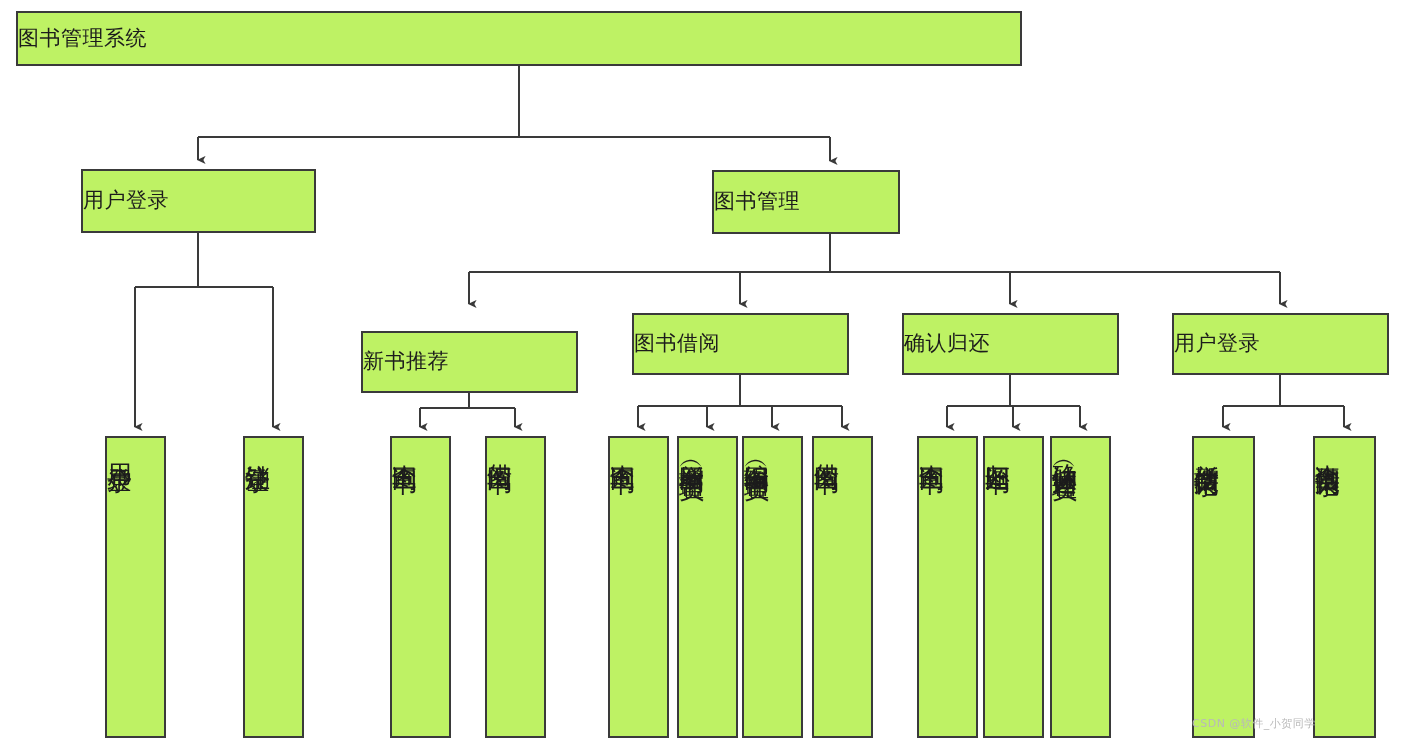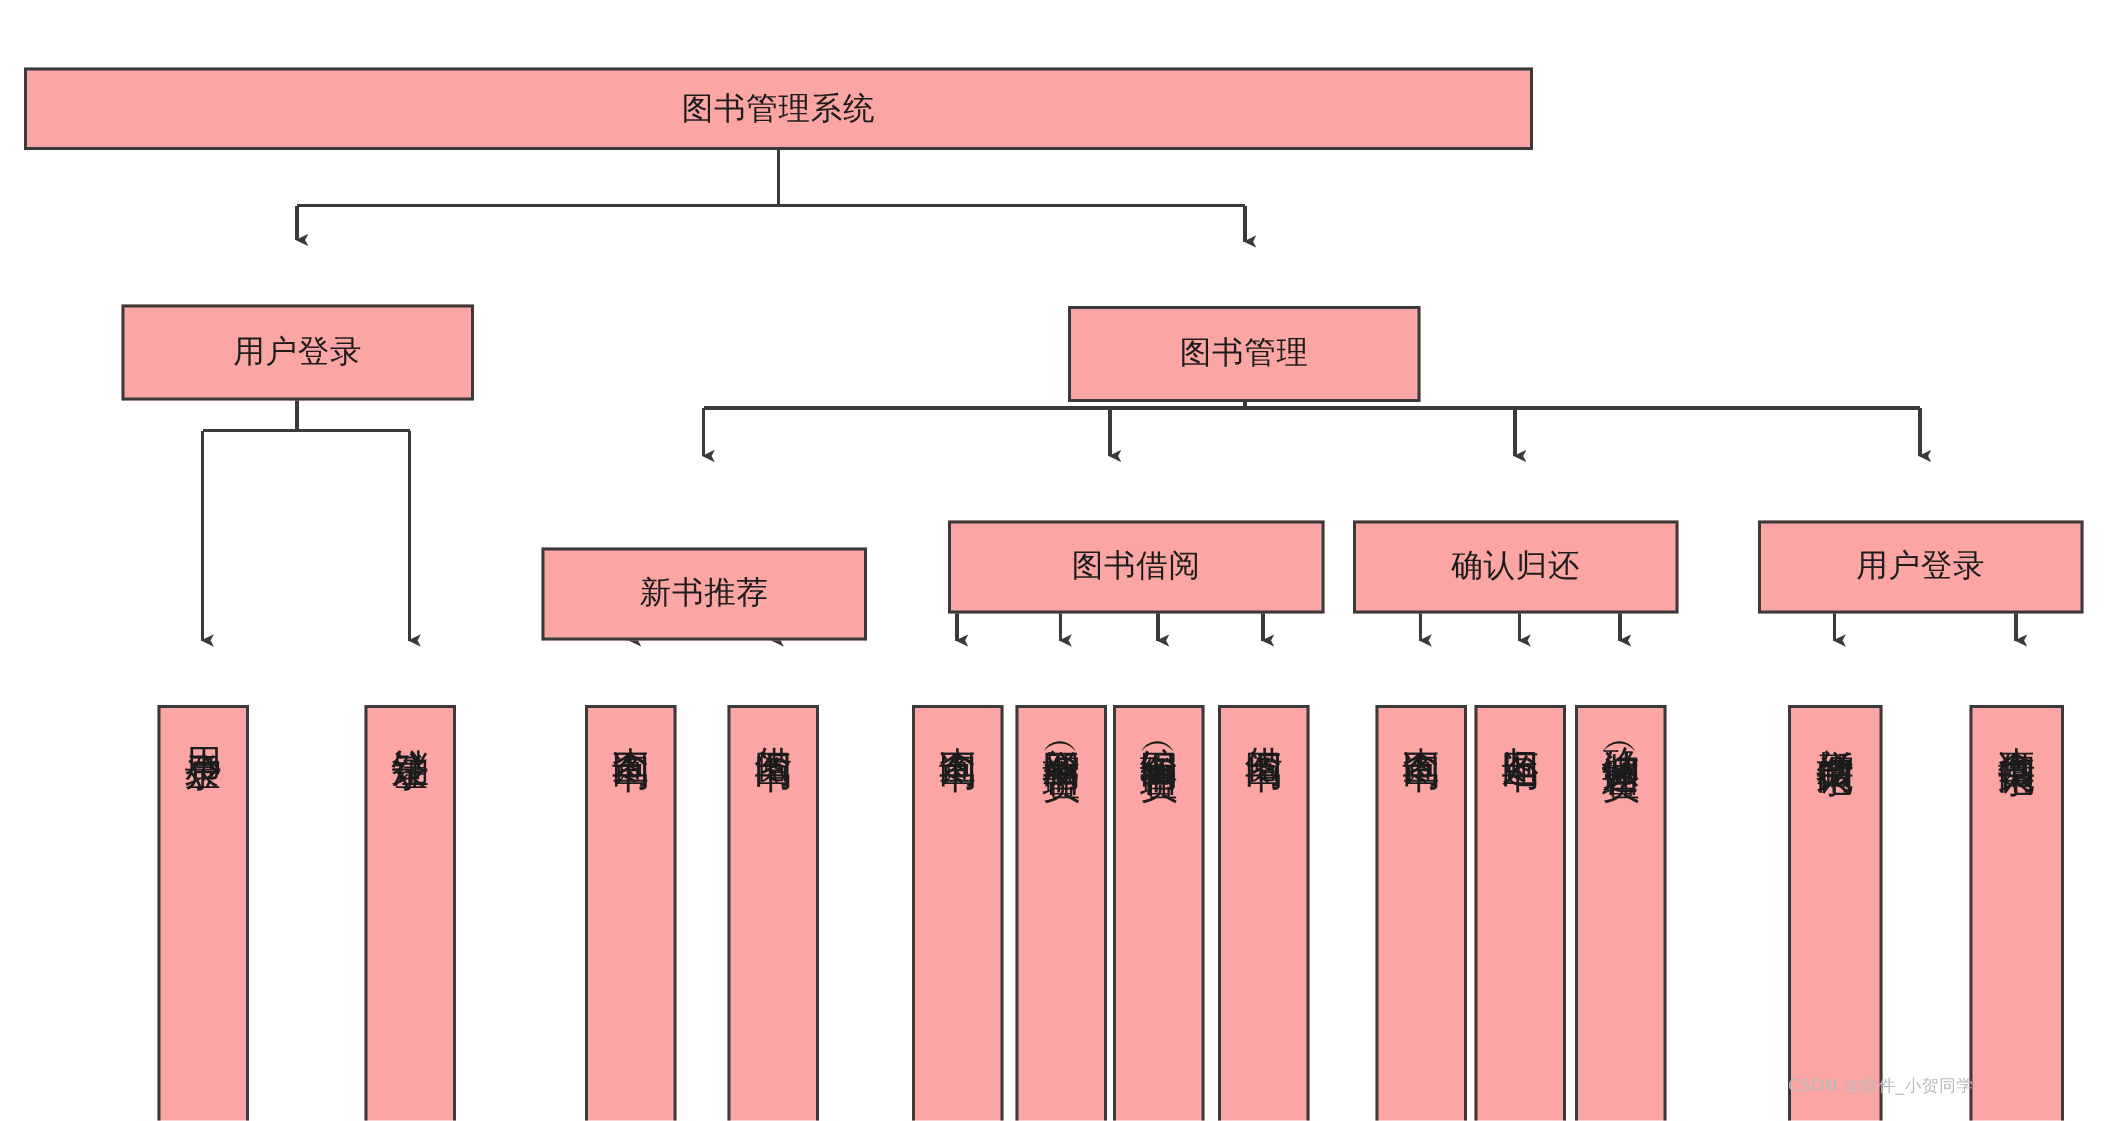"图书管理系统" .node { background: #fca5a5 -> #bef264; justify-content: center -> none; margin-top: 34px -> none }
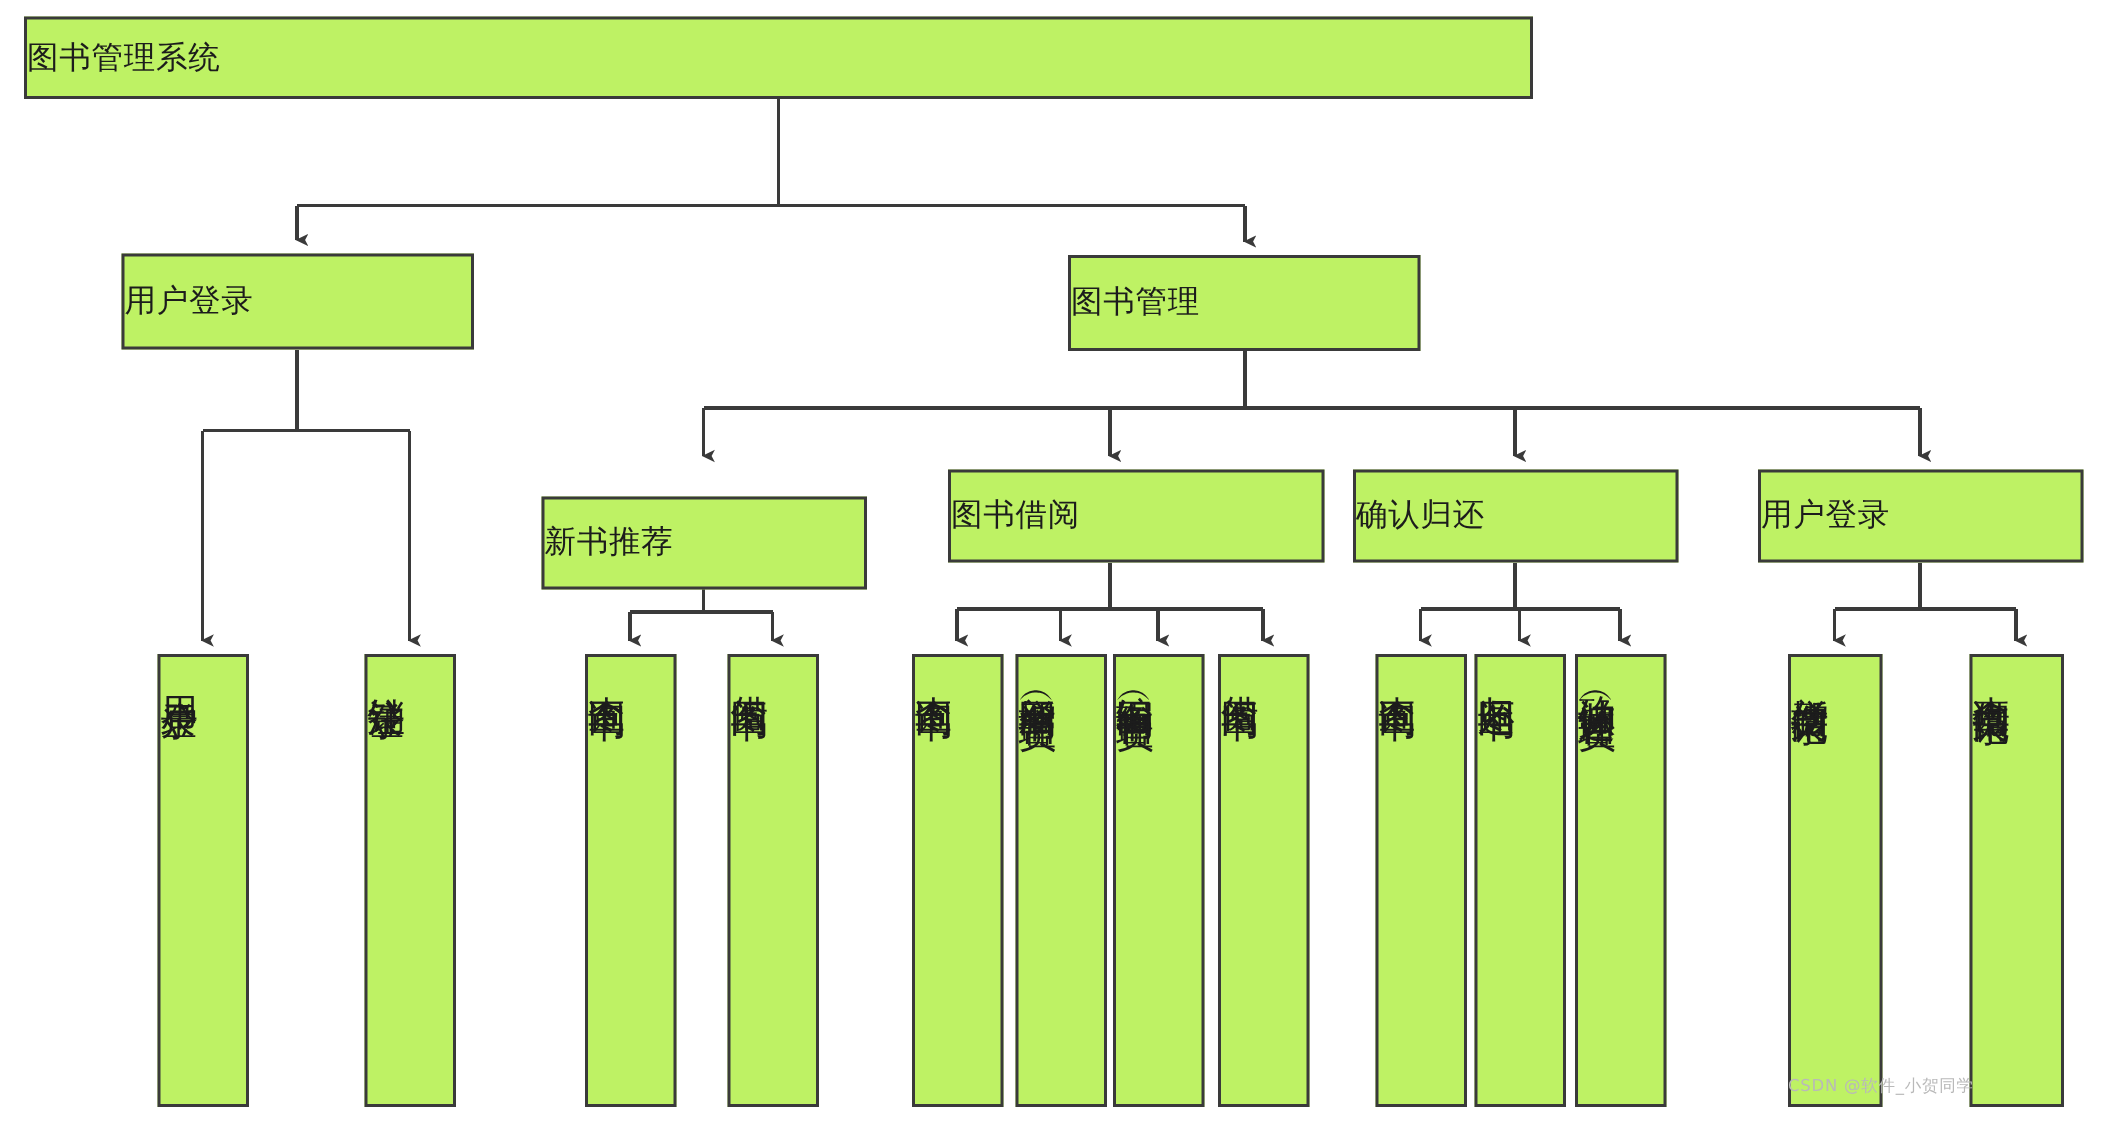"图书管理" div.node { width: 235px -> 188px }
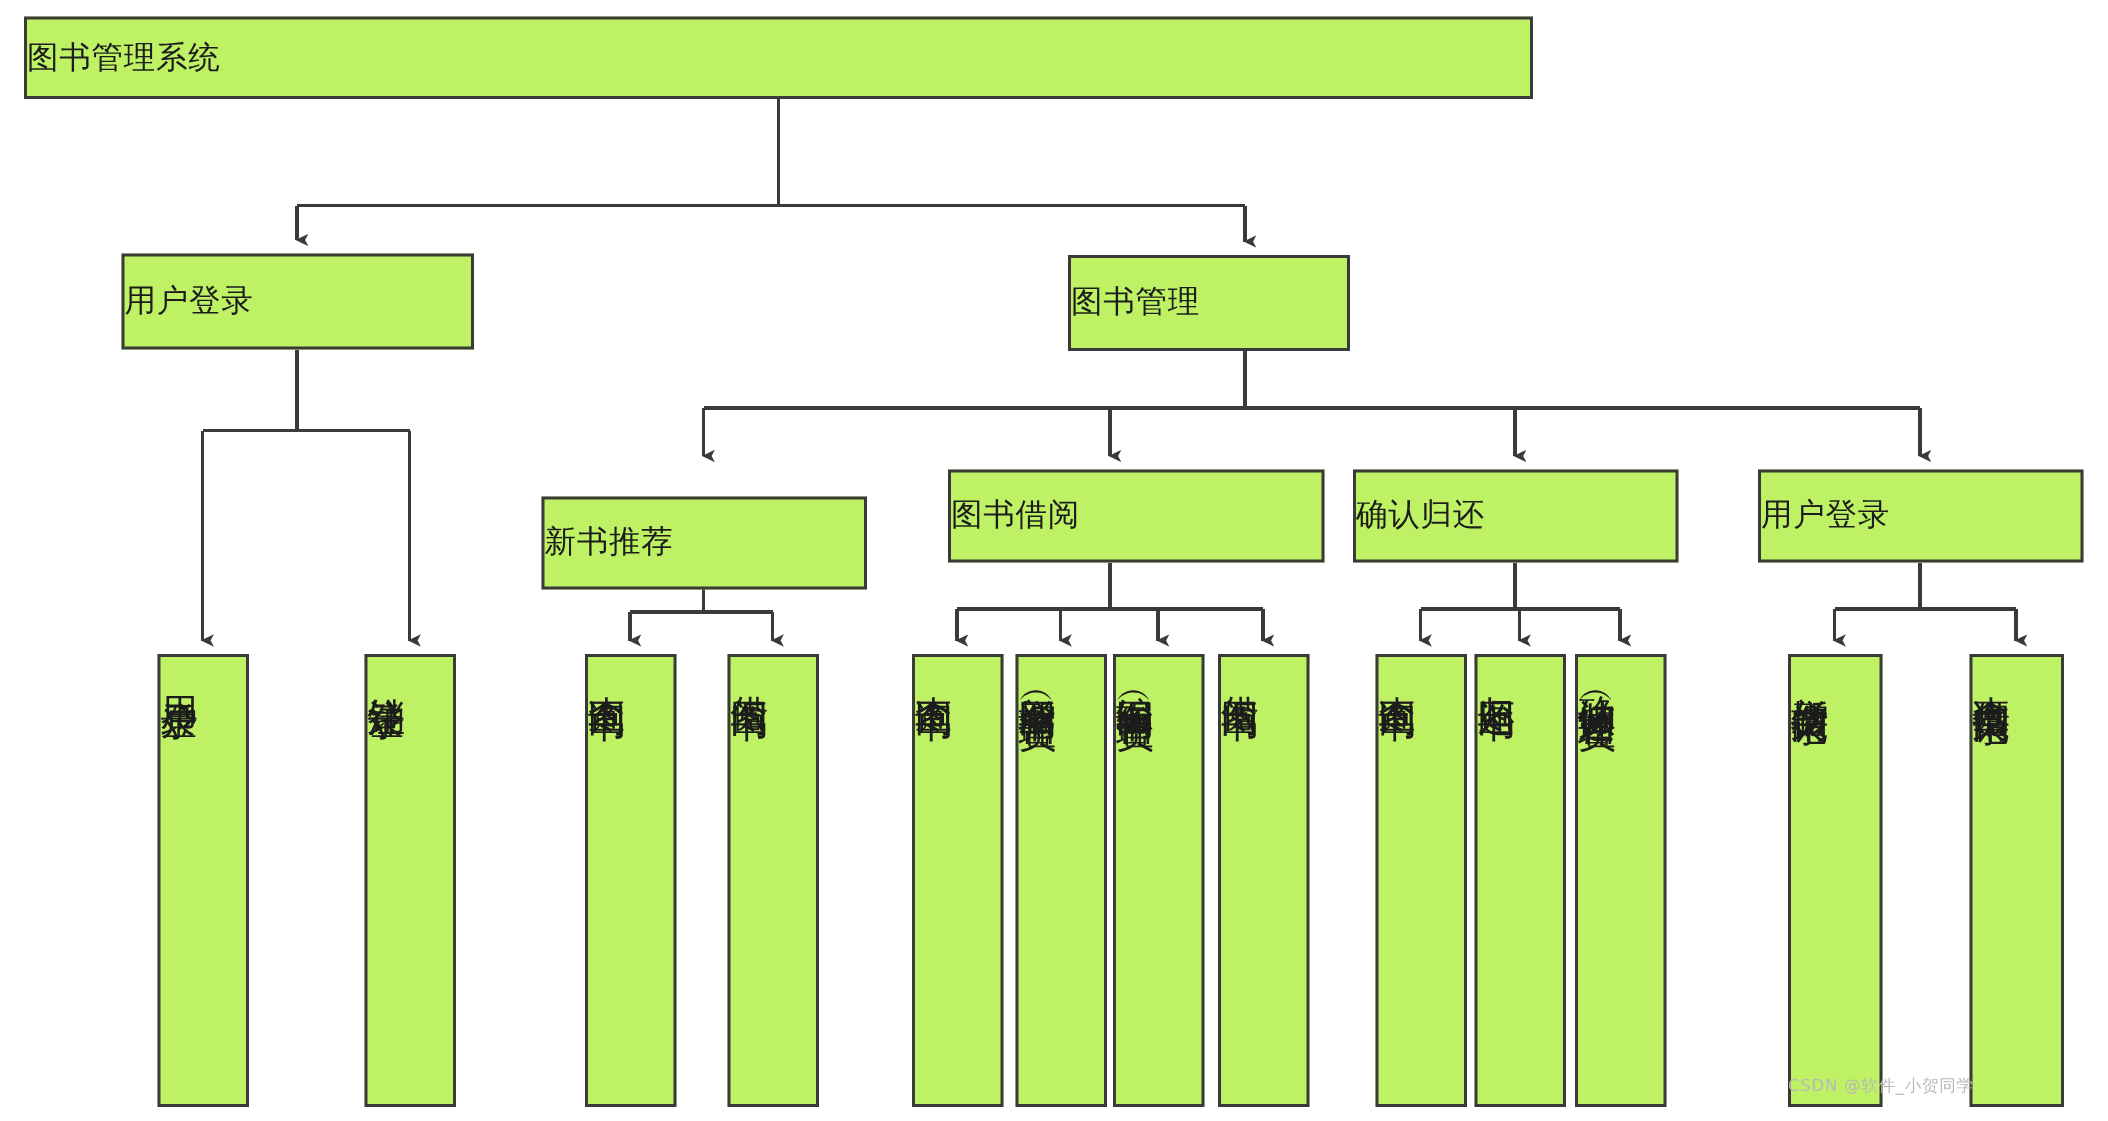"图书借阅" div.node { width: 251px -> 217px }
